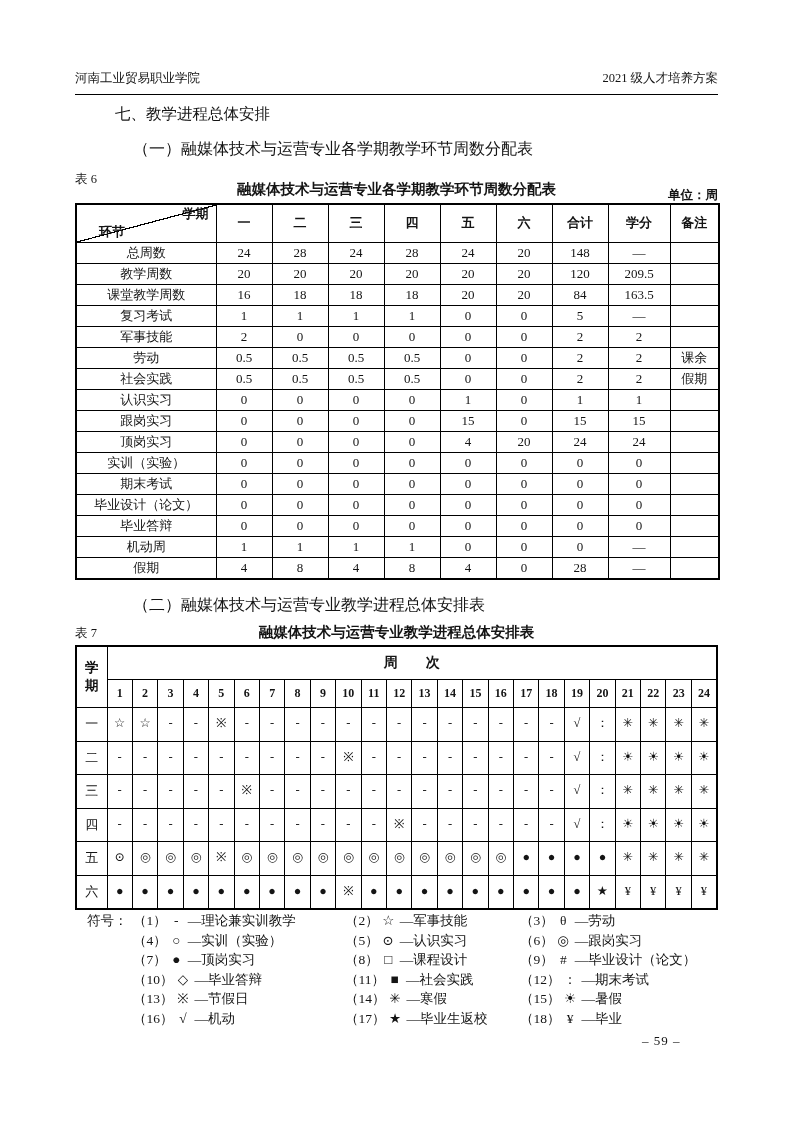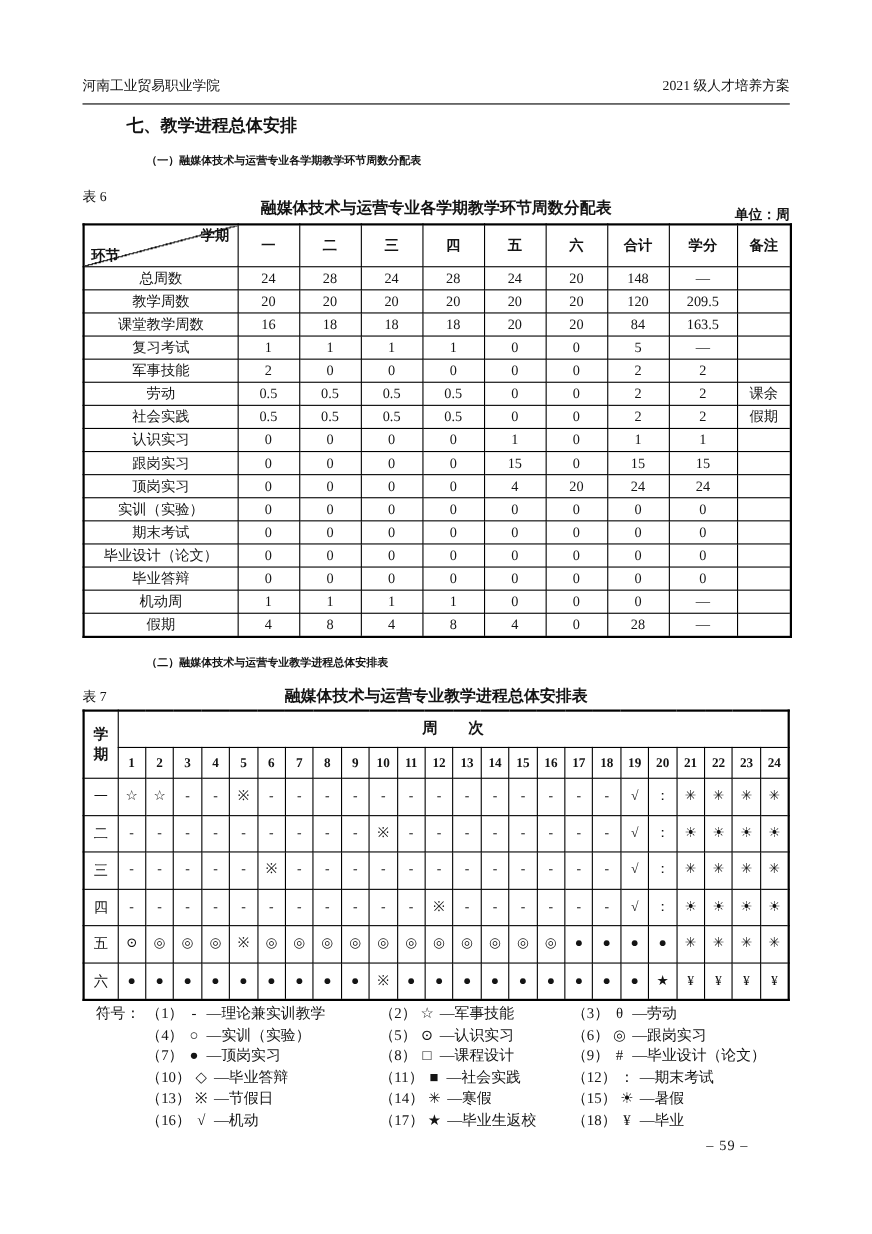"七、教学进程总体安排" .sec-title { font-weight: bold -> normal }
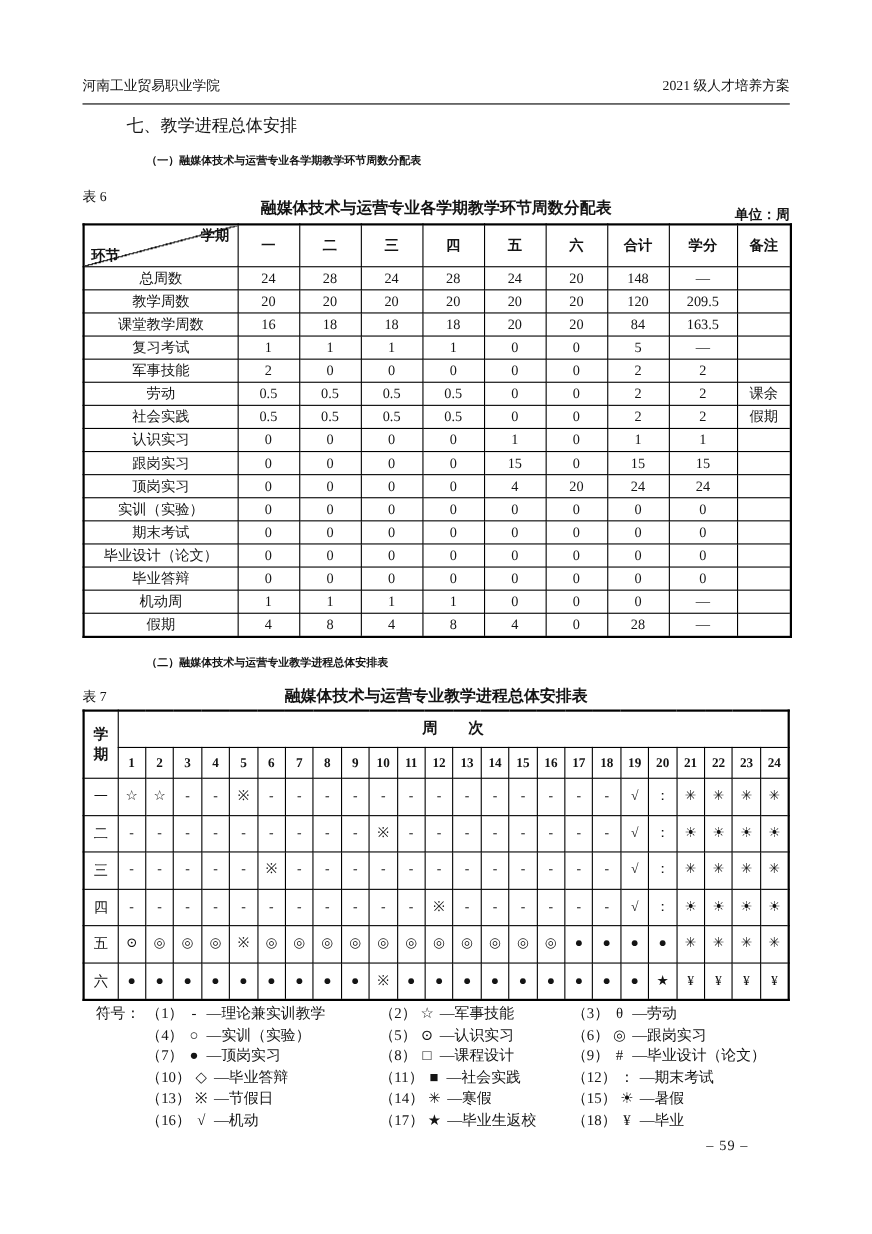"（一）融媒体技术与运营专业各学期教学环节周数分配表" .sub-title { font-size: 10px -> 16px; font-weight: bold -> normal }
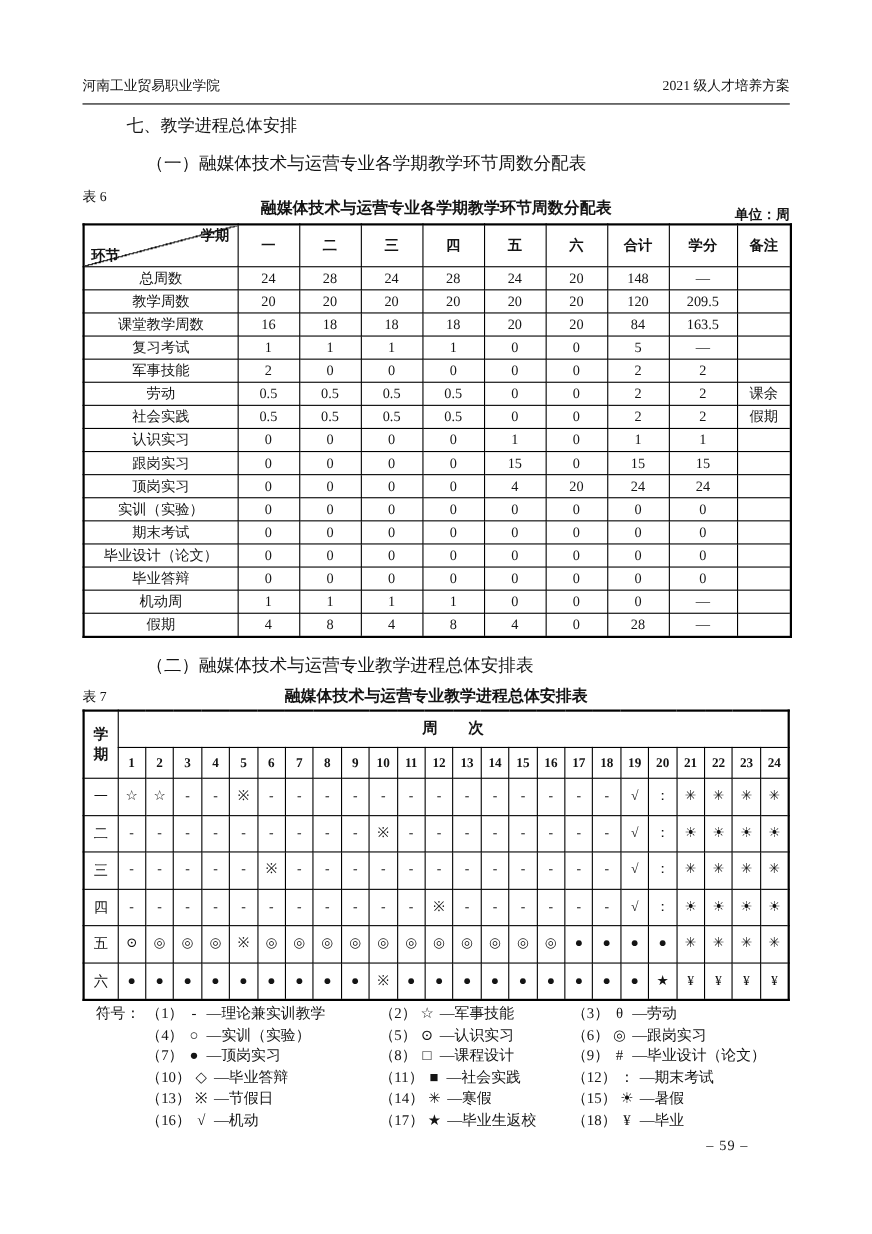"环节" .corner-bot { left: 6px -> 22px }
